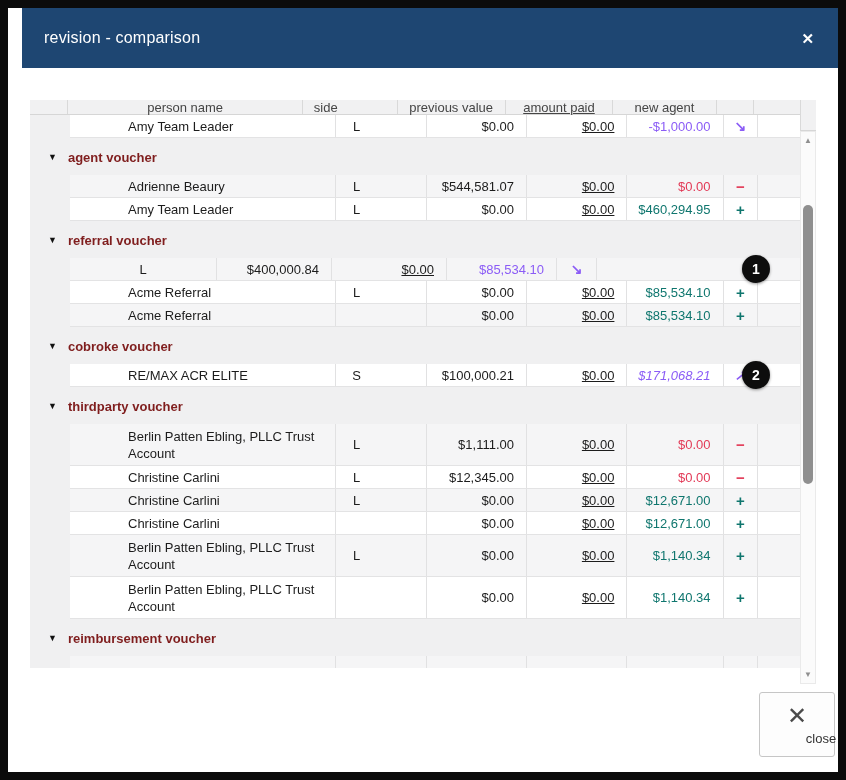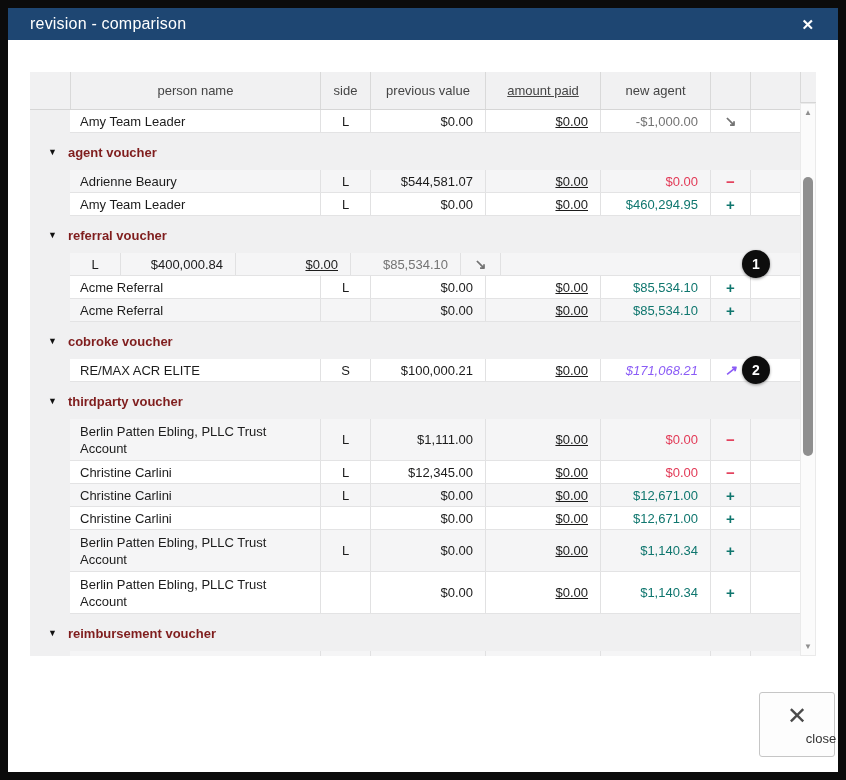"revision - comparison" .modal-header { height: 32px -> 60px; margin-left: none -> 14px }
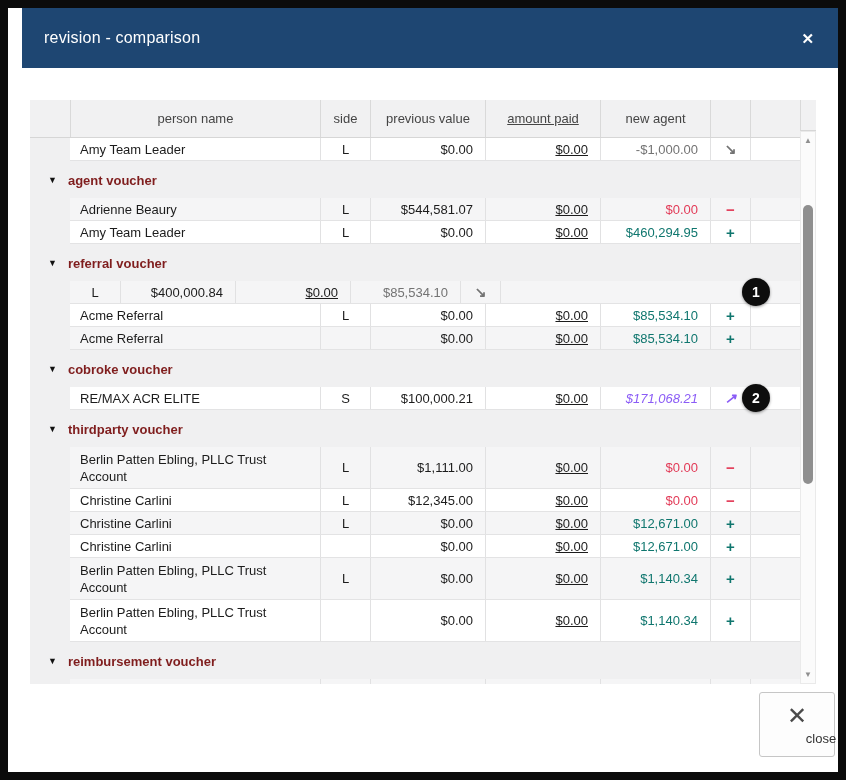"person name" .grid-header { height: 39px -> 15px }
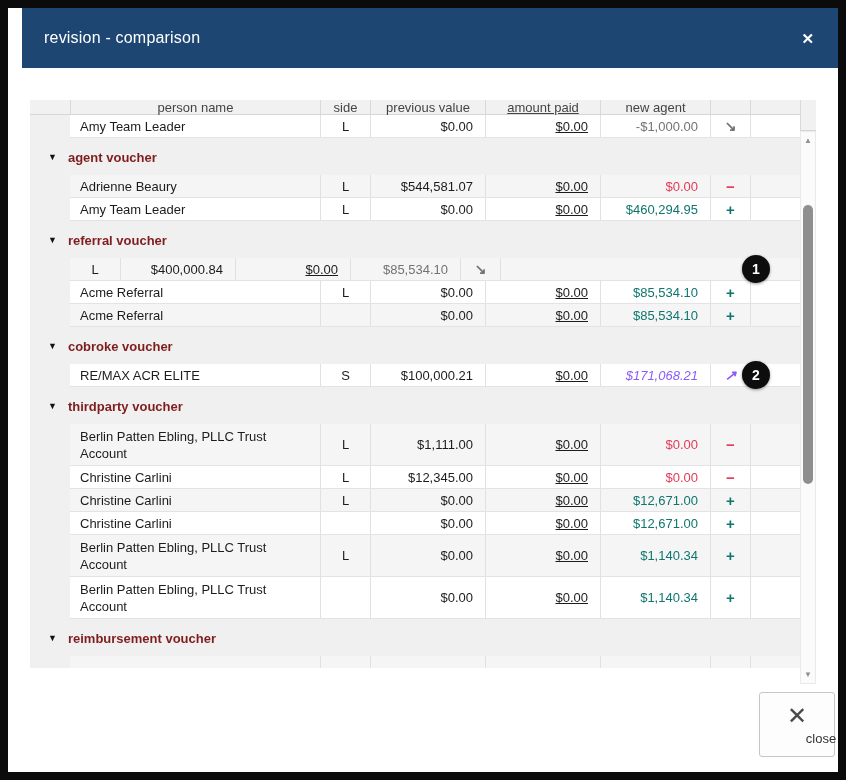"previous value" .c-prev { margin-left: none -> 48px }
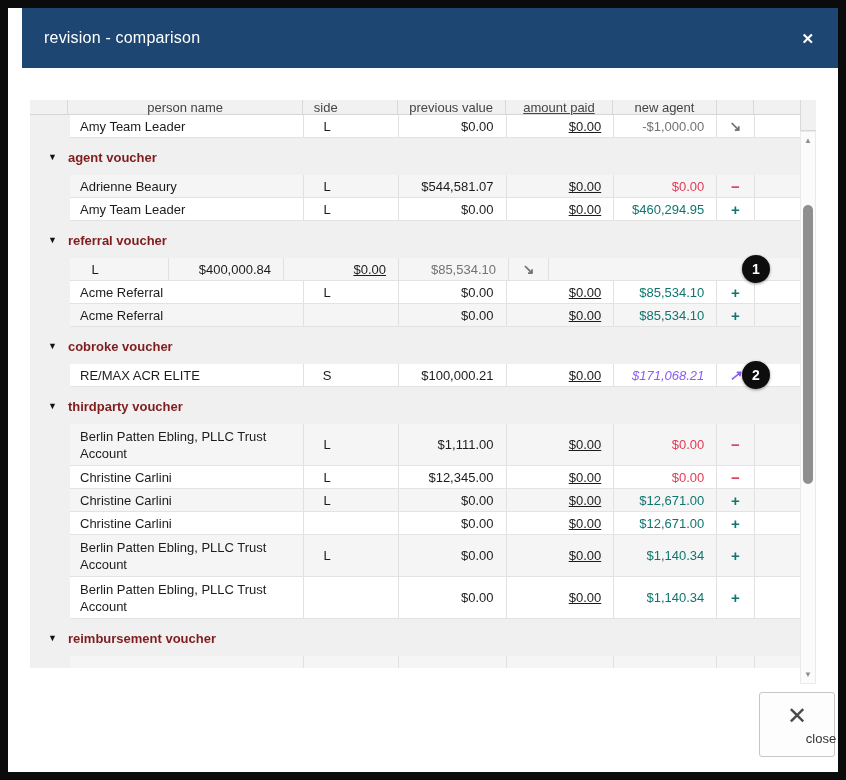"Amy Team Leader" .data-row { padding-left: none -> 48px }
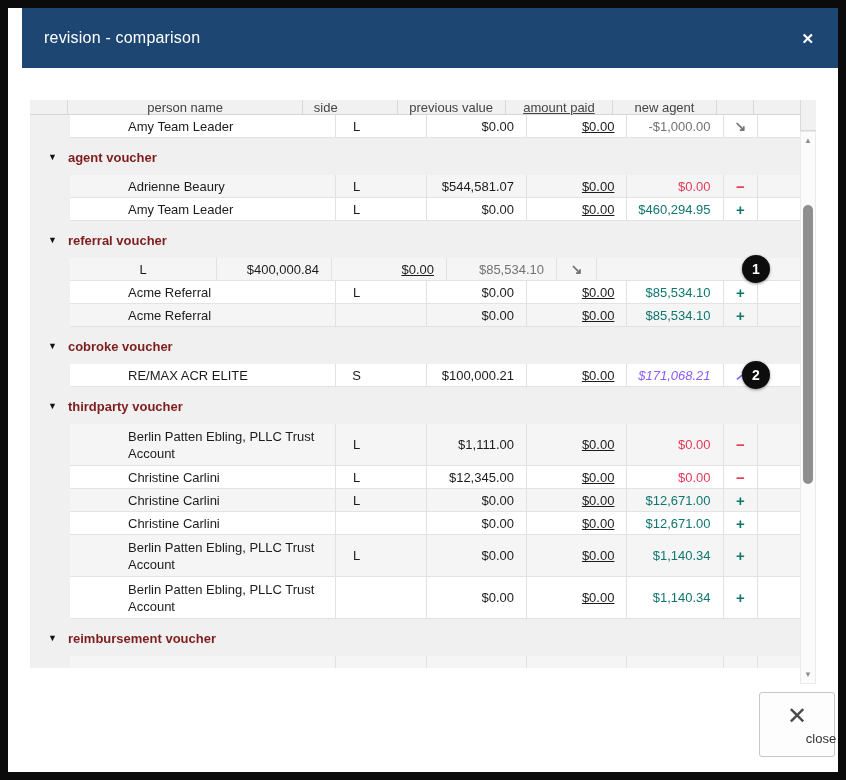"-$1,000.00" .st-decrease { color: #737373 -> #8b5cf6 }
